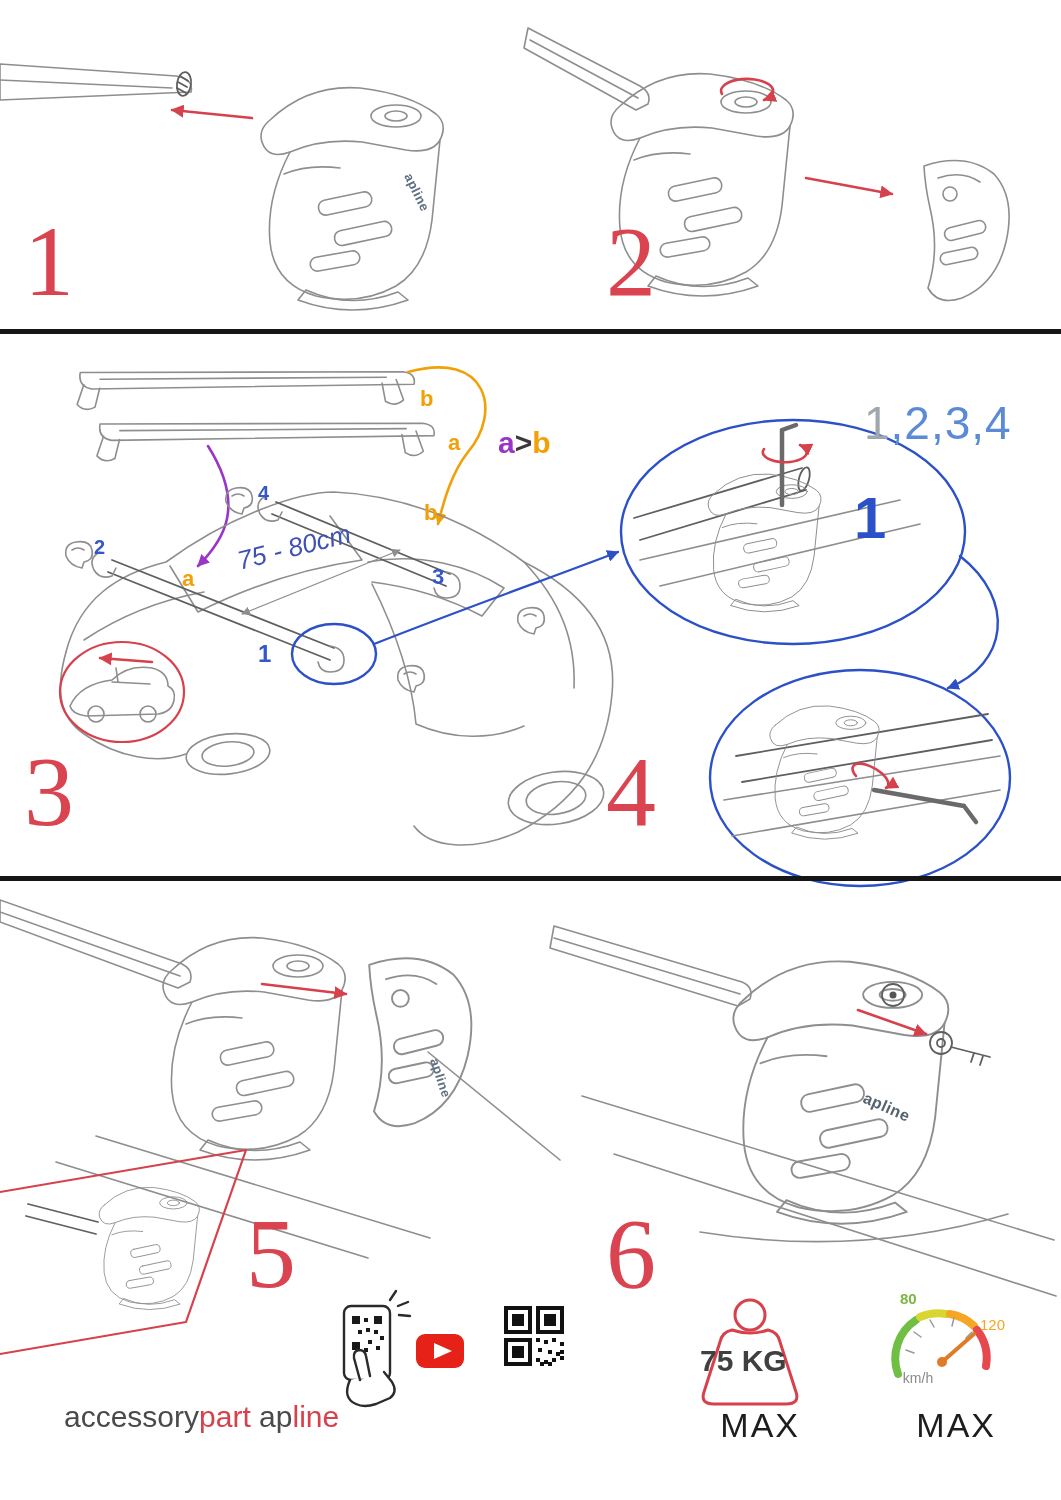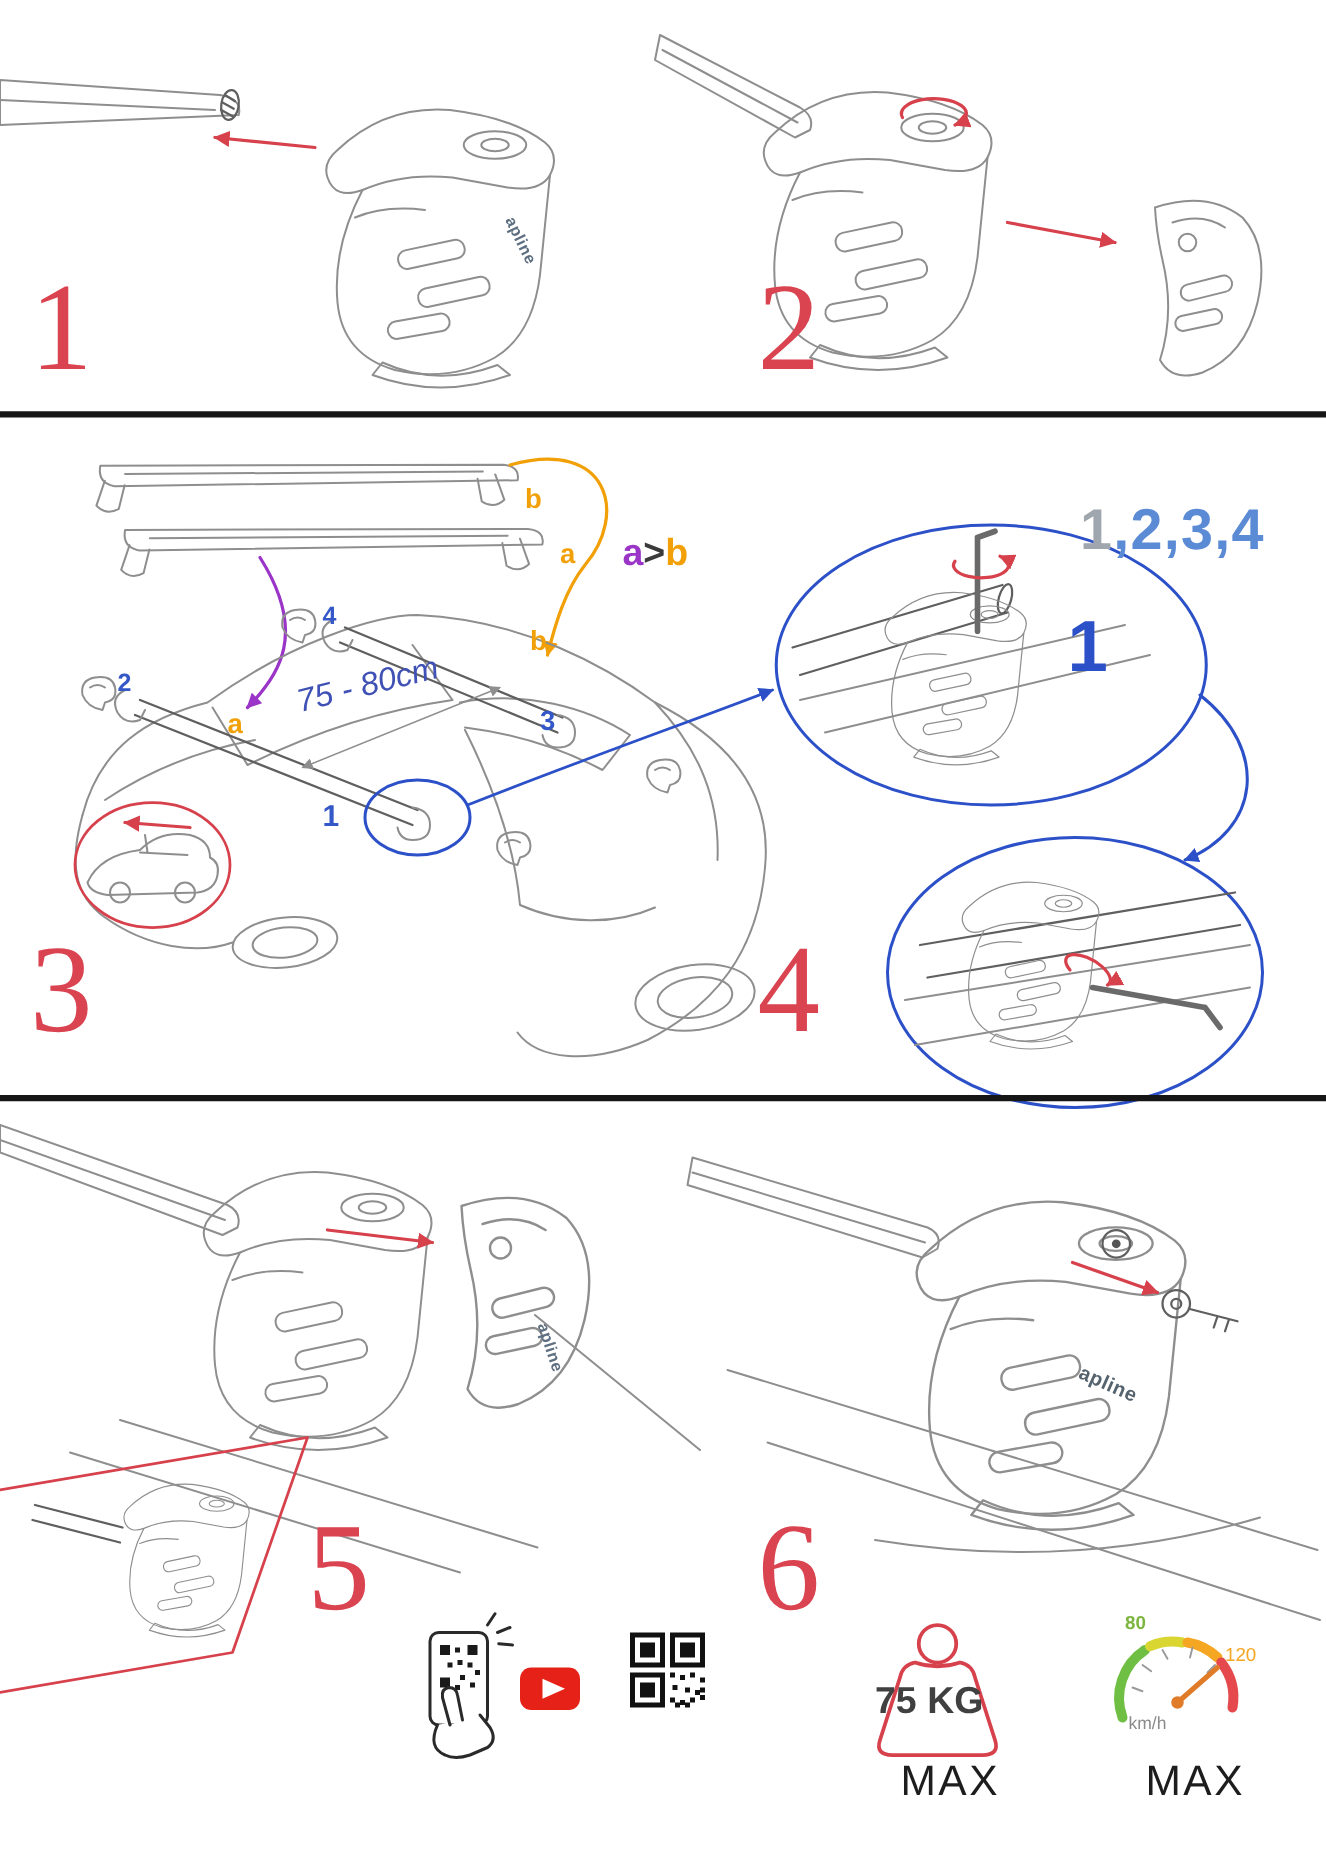"1,2,3,4" .seq { font-weight: 700 -> 400 }
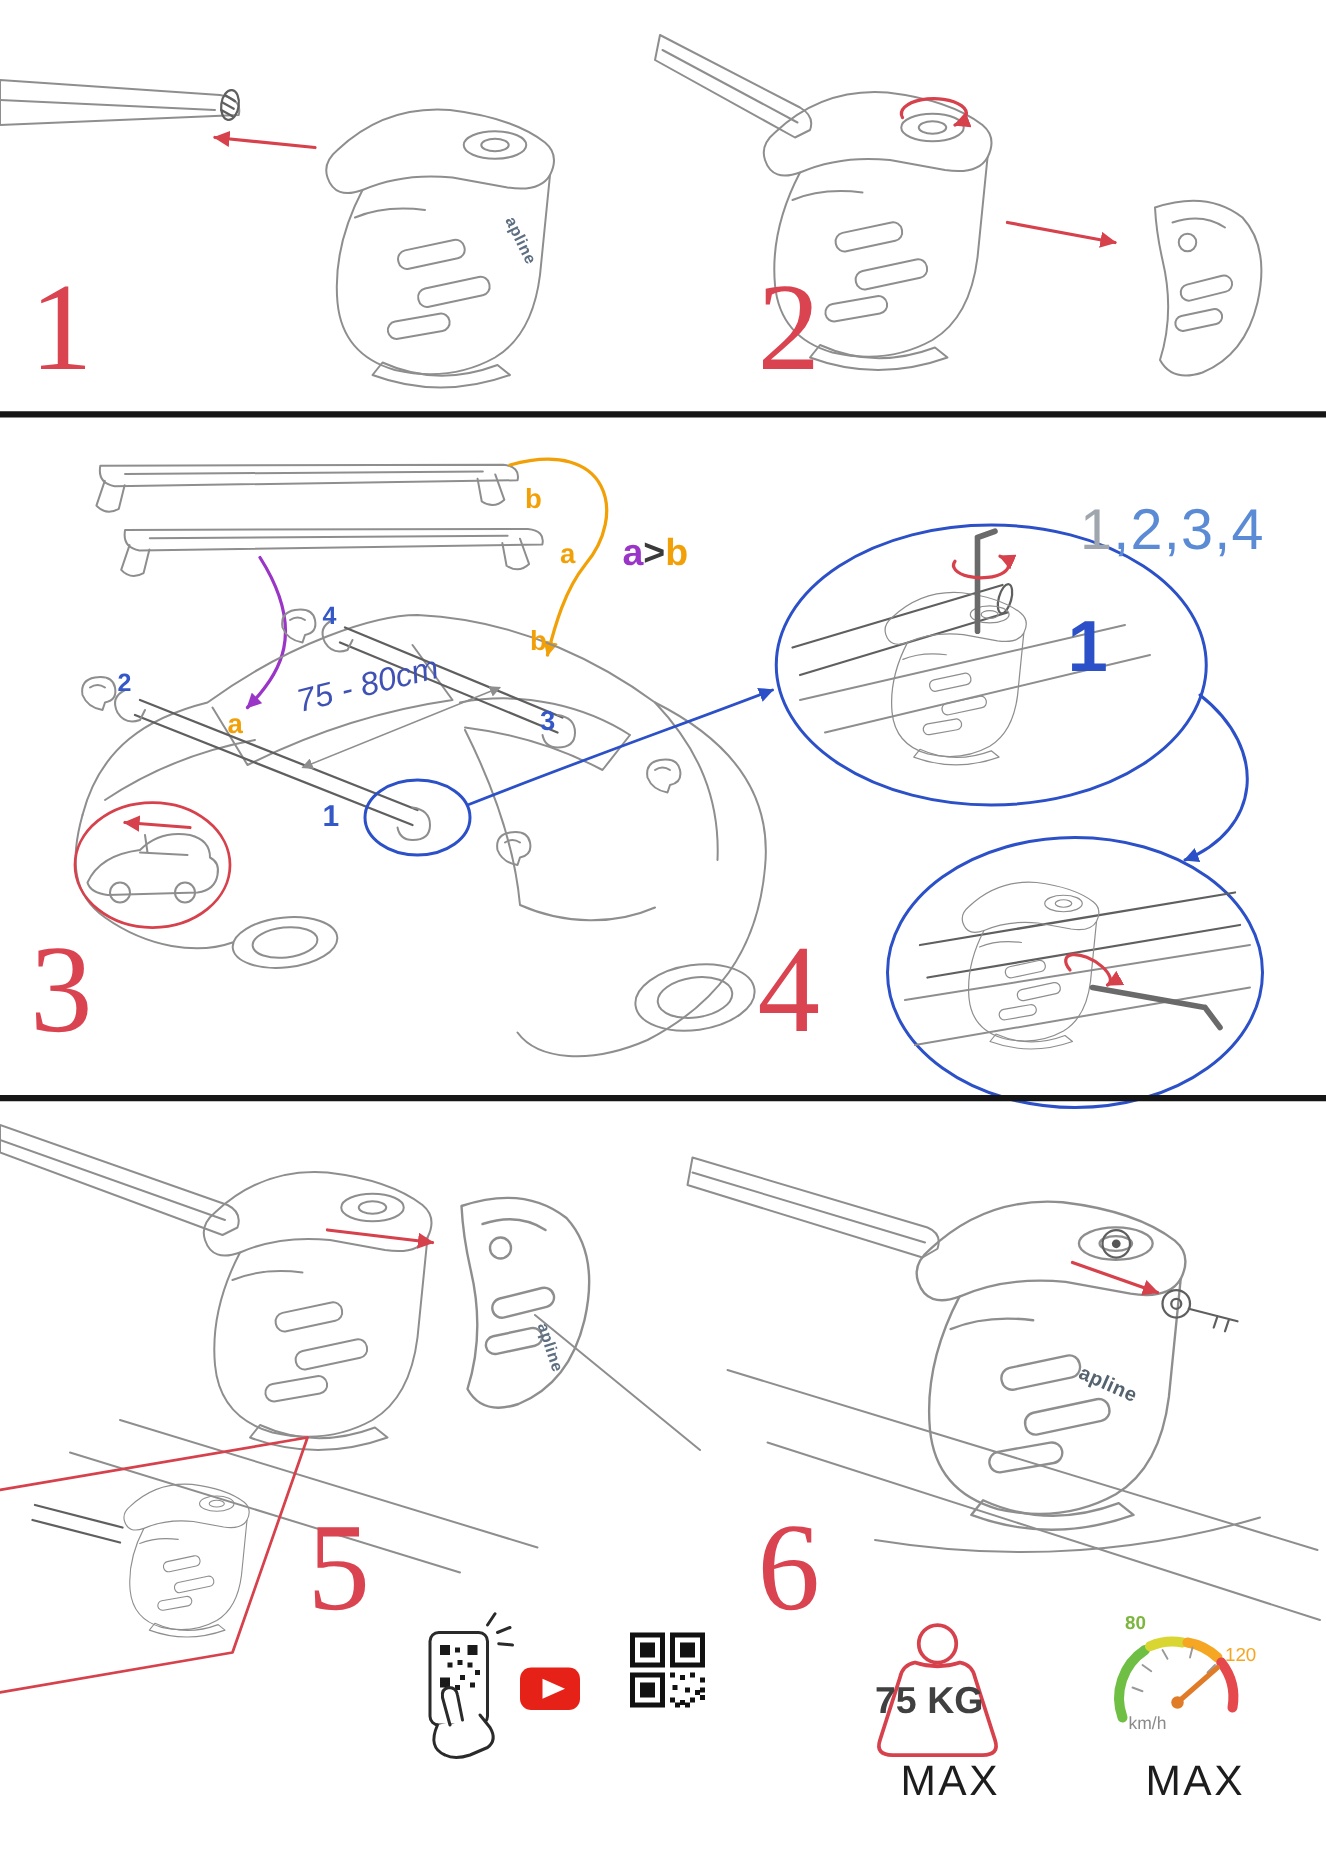"accessorypart apline" div.ov { html: none -> <div> <span>accessory</span><span>part</span><span>&nbsp;</span><span>ap</span><span>line</span> </div> }
